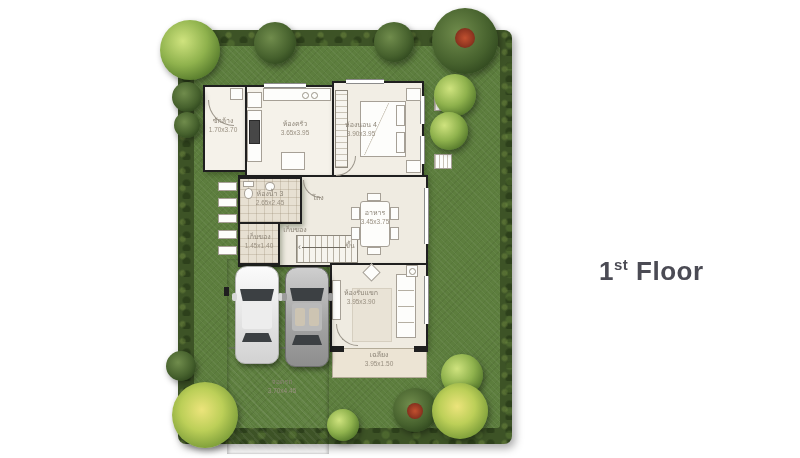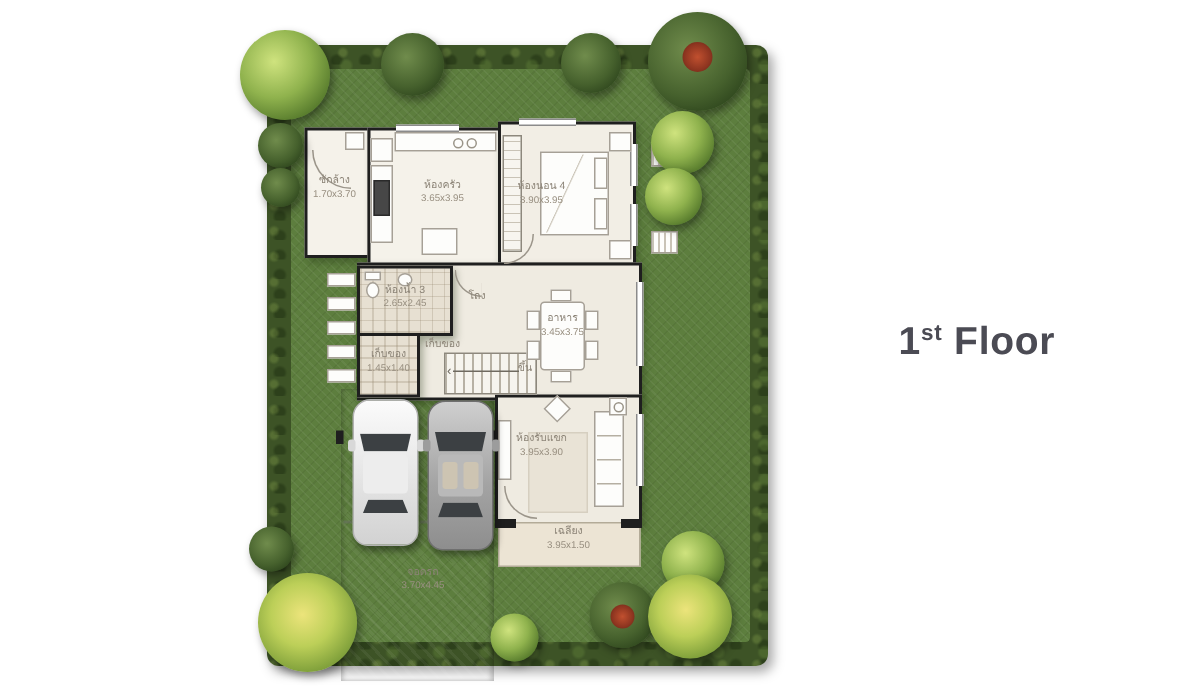"1st Floor" .title { margin-top: none -> 44px }
